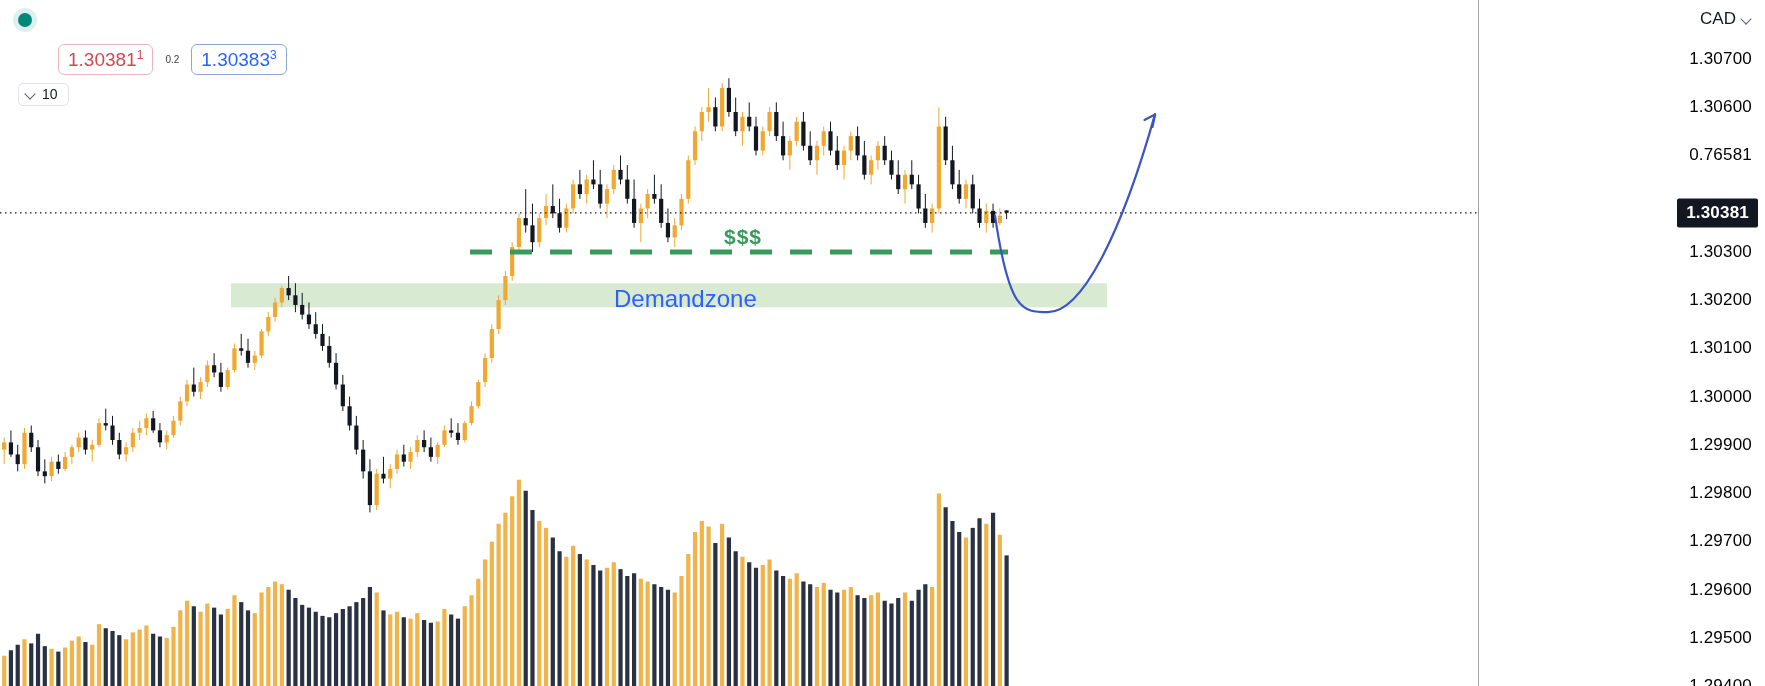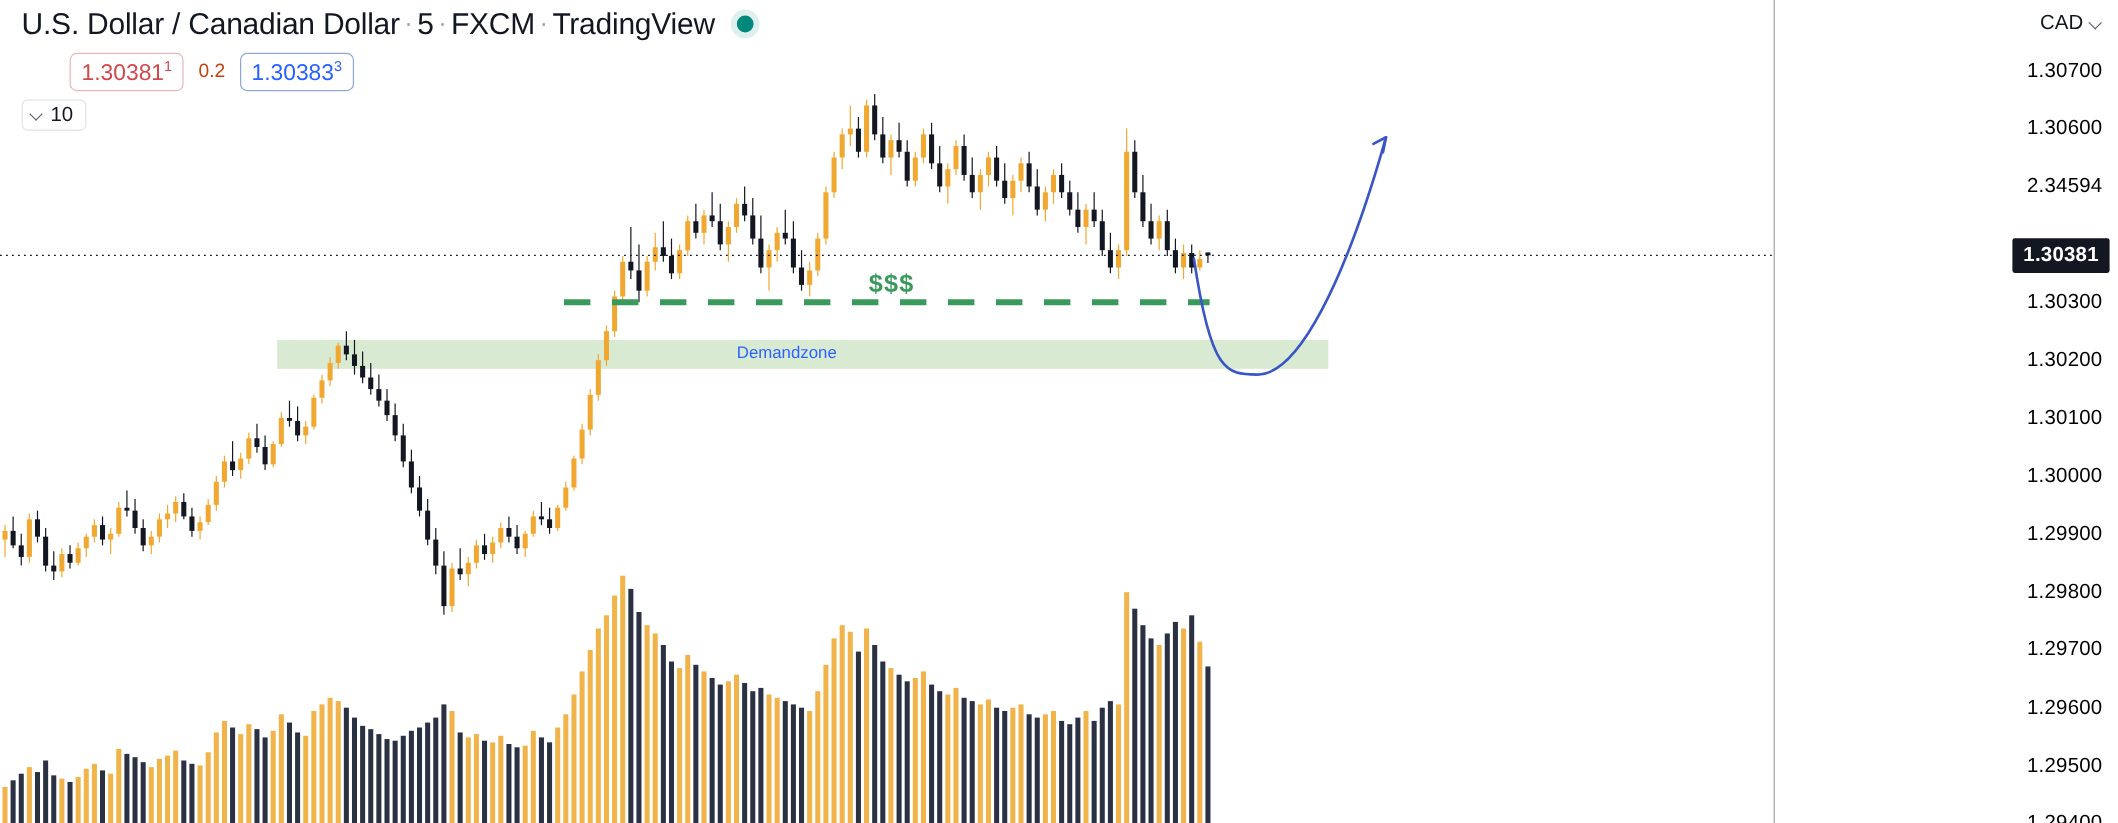"U.S. Dollar / Canadian Dollar" div.sym-title { html: <div> <span>U.S. Dollar / Canadian Dollar</span><span>·</span><span>5</span><span>·</span><span>FXCM</span><span>·</span><span>TradingView</span> </div> -> none }
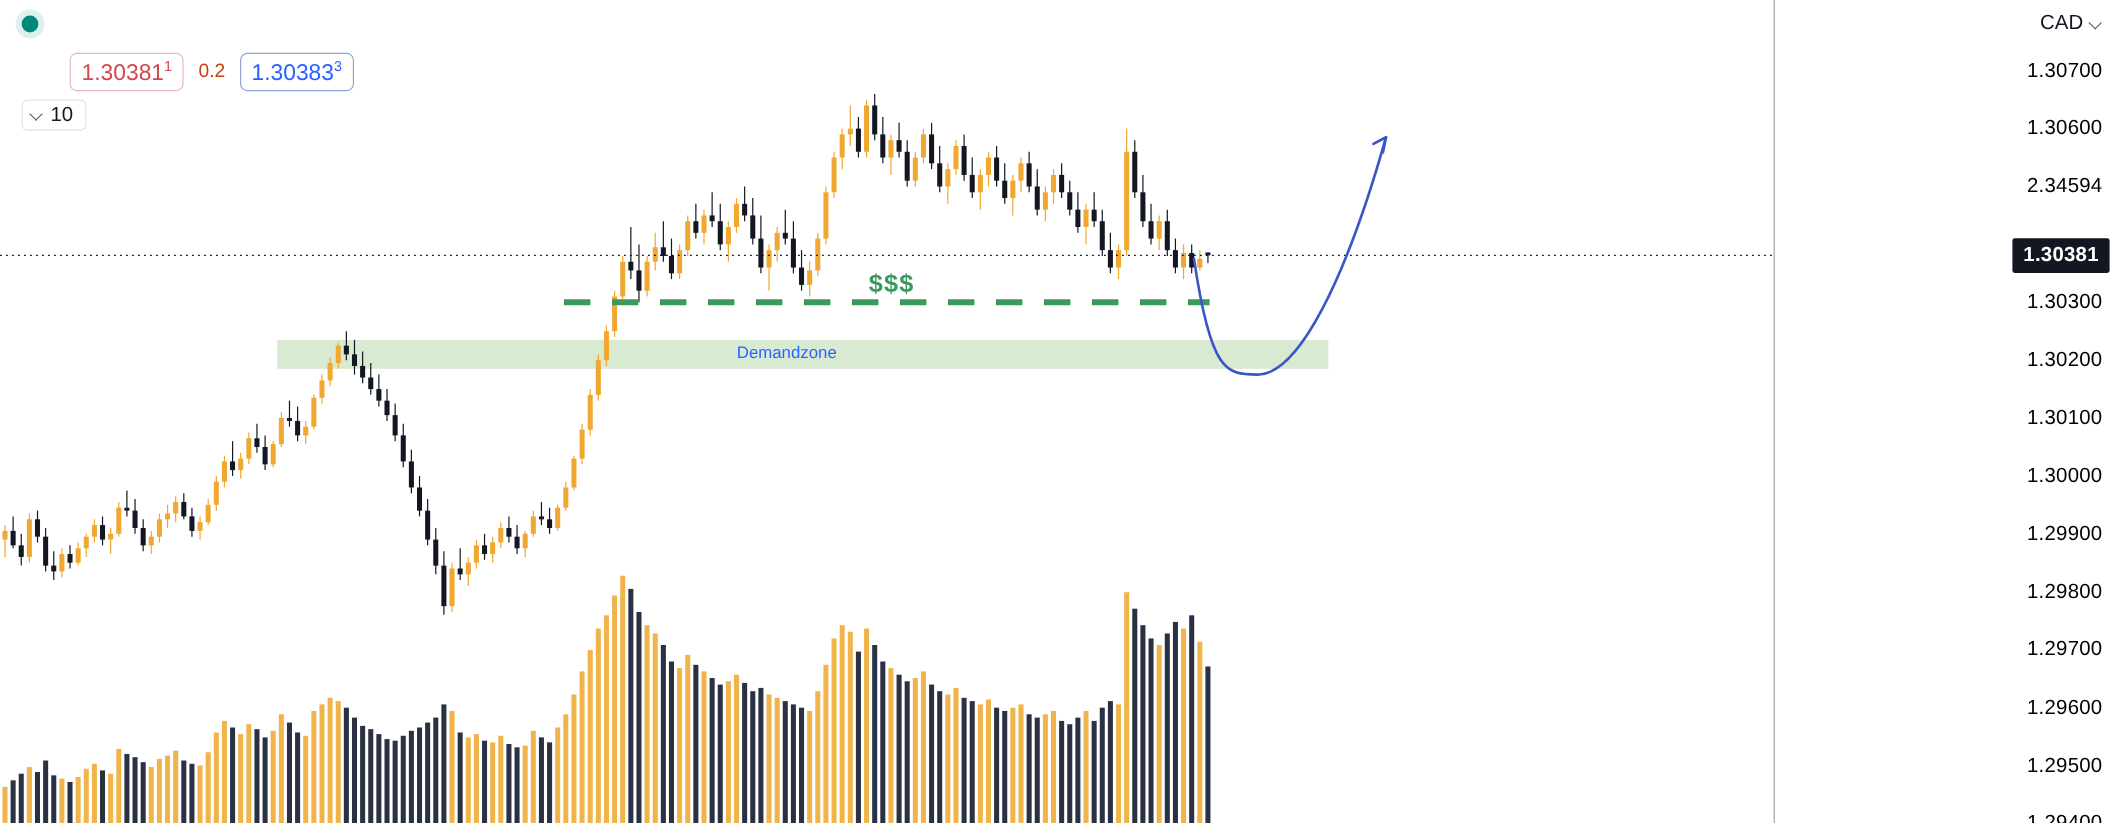"0.2" .spread { color: #c2410c -> #404040; font-size: 16px -> 10px }
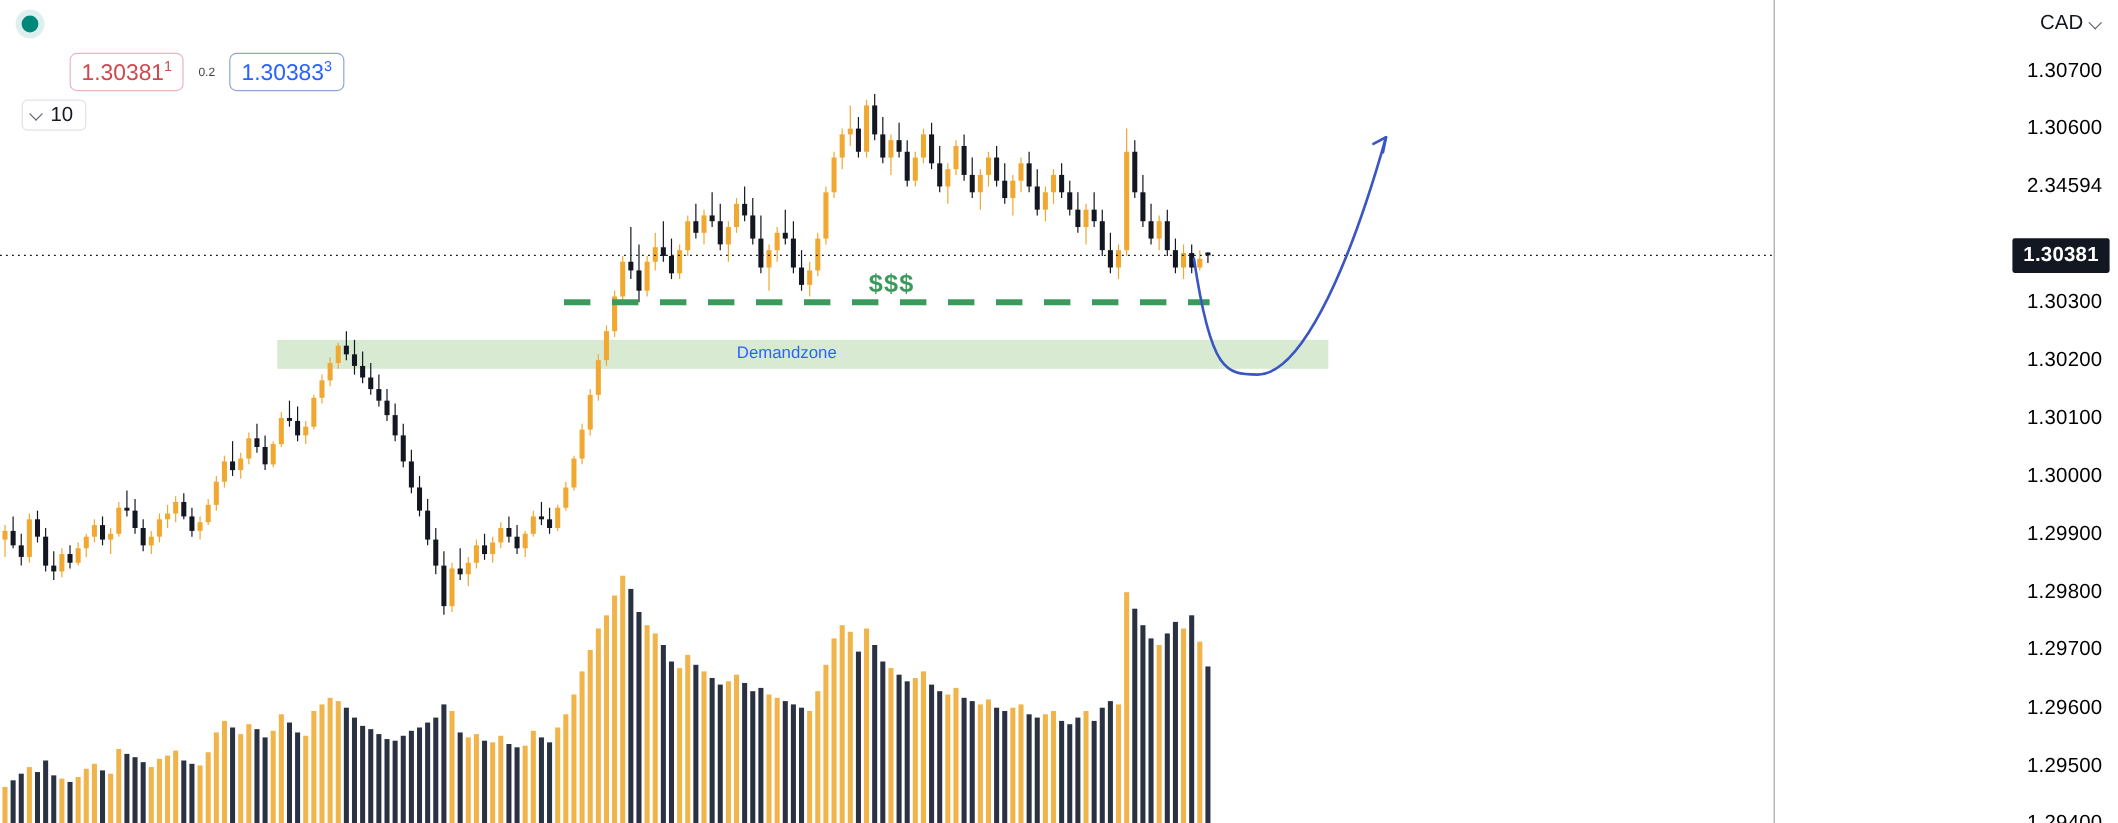"10" .lots { font-size: 17px -> 14px }
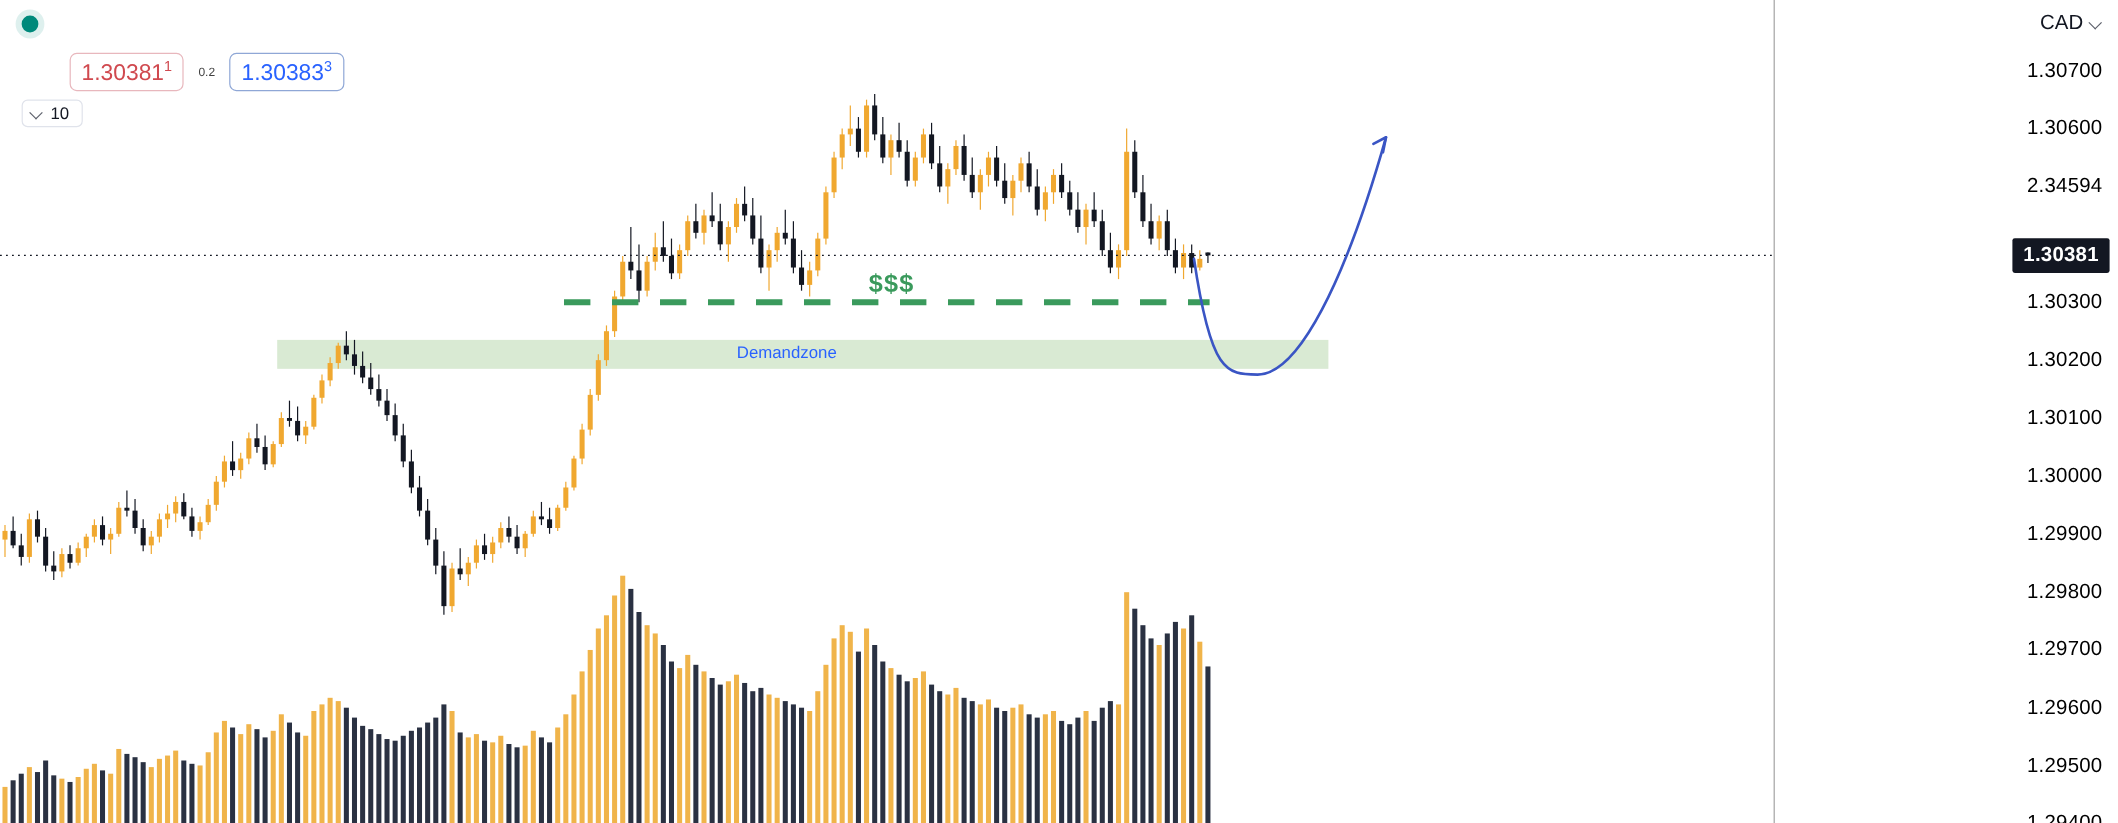"2.34594" div.ptick { text: 2.34594 -> 0.76581 }
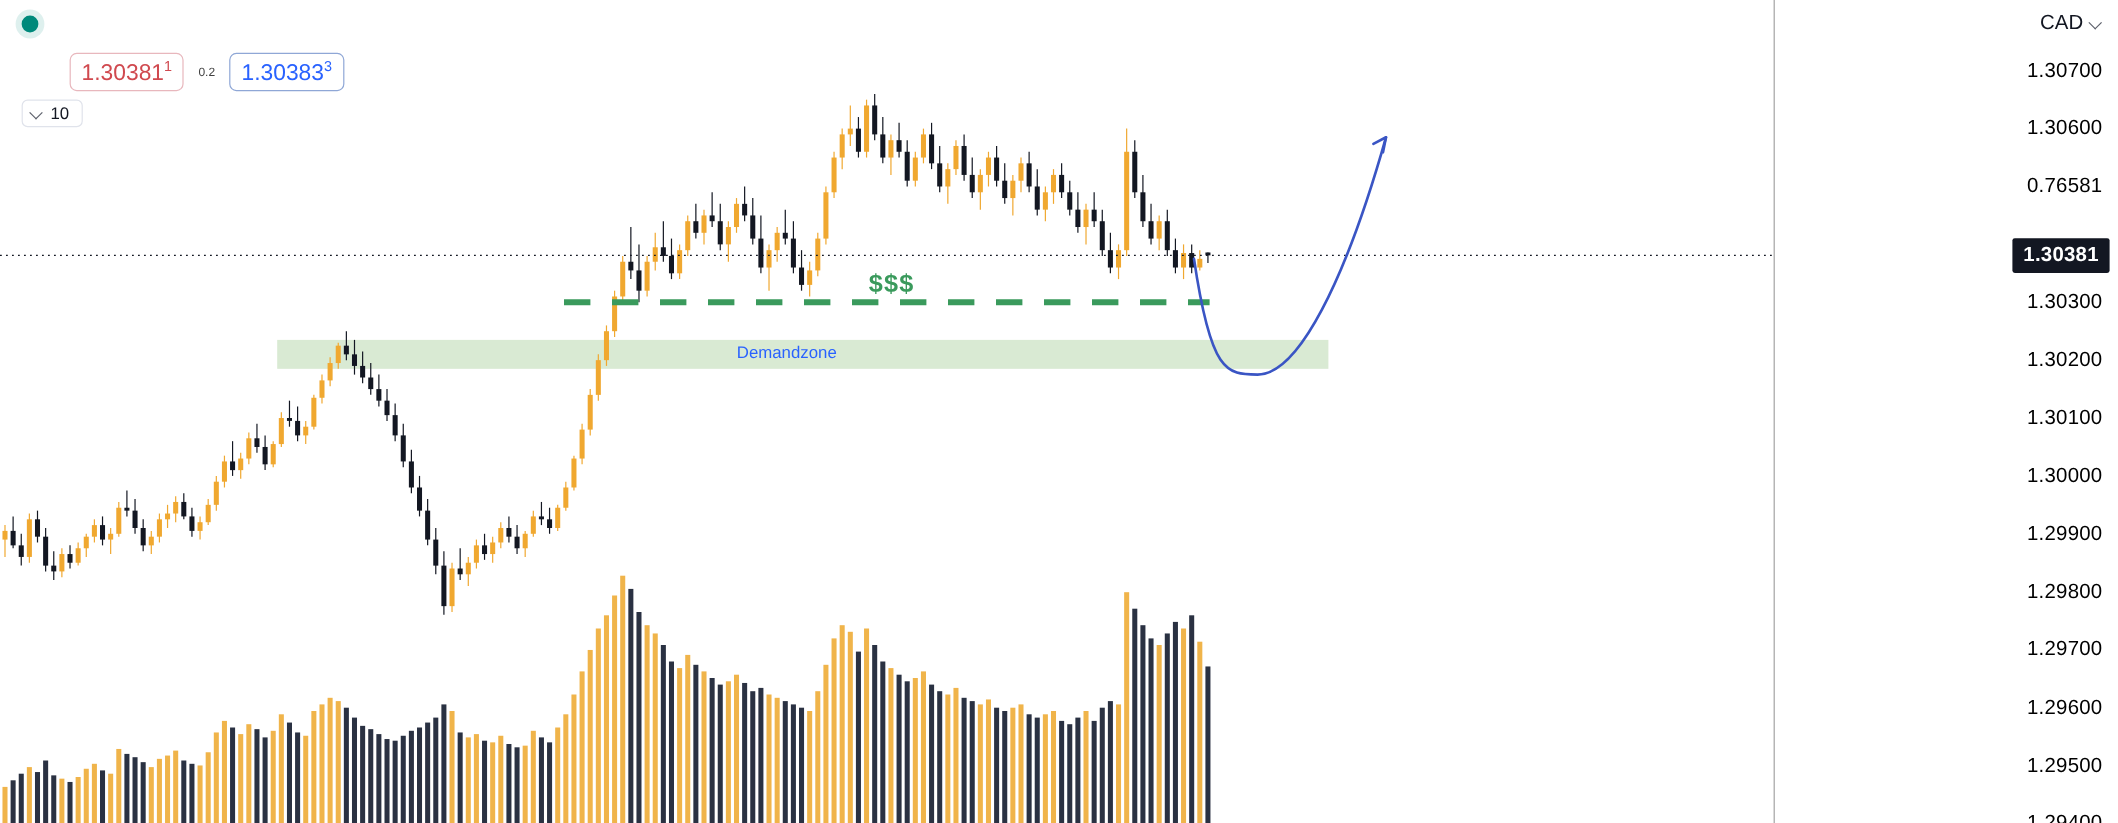"Demandzone" .lbl-zone { font-size: 14px -> 24px }
